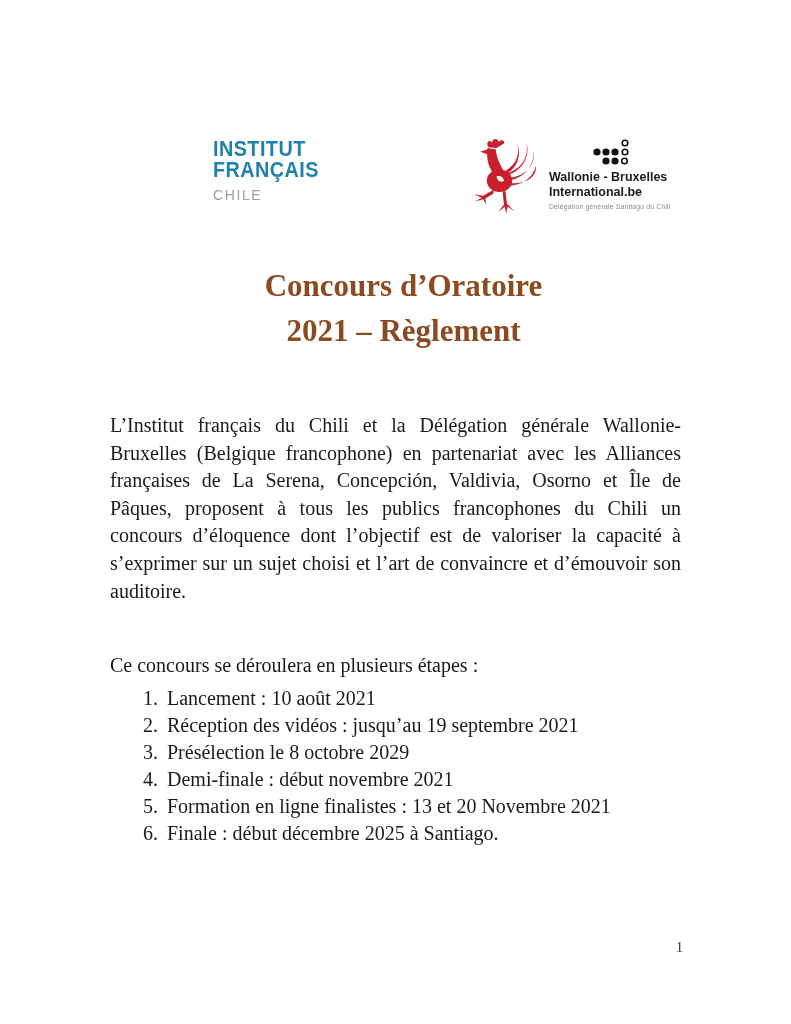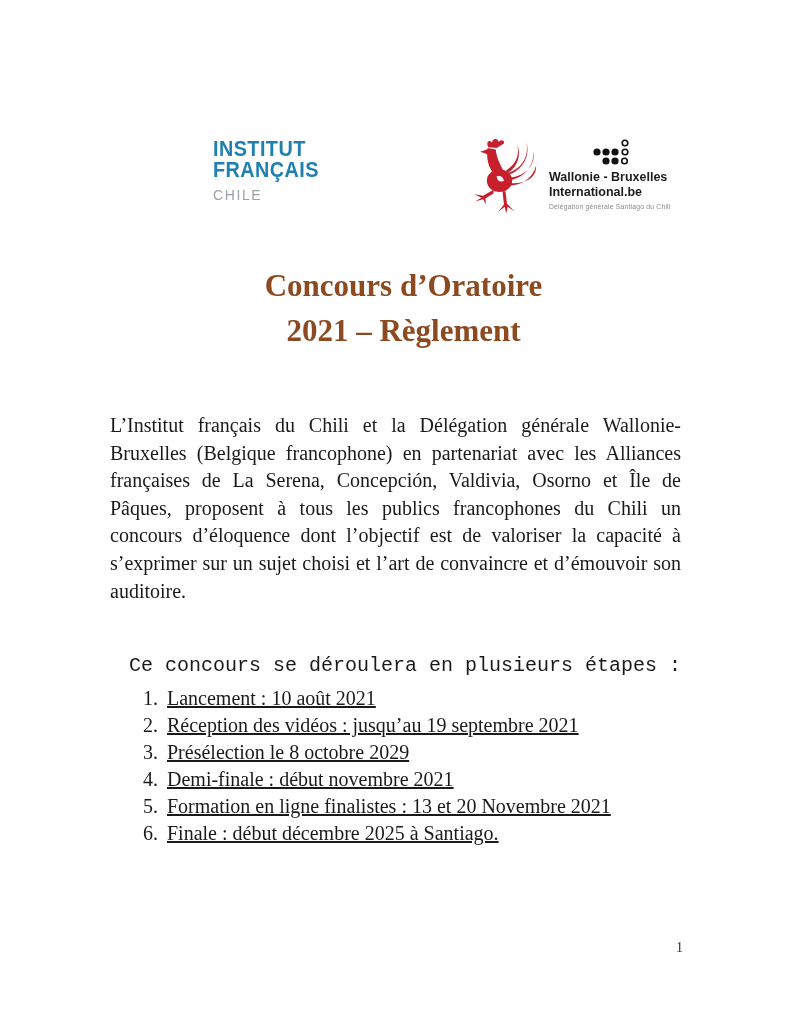"Ce concours se déroulera en" .intro { font-family: Liberation Mono, monospace -> none; text-align: right -> left }
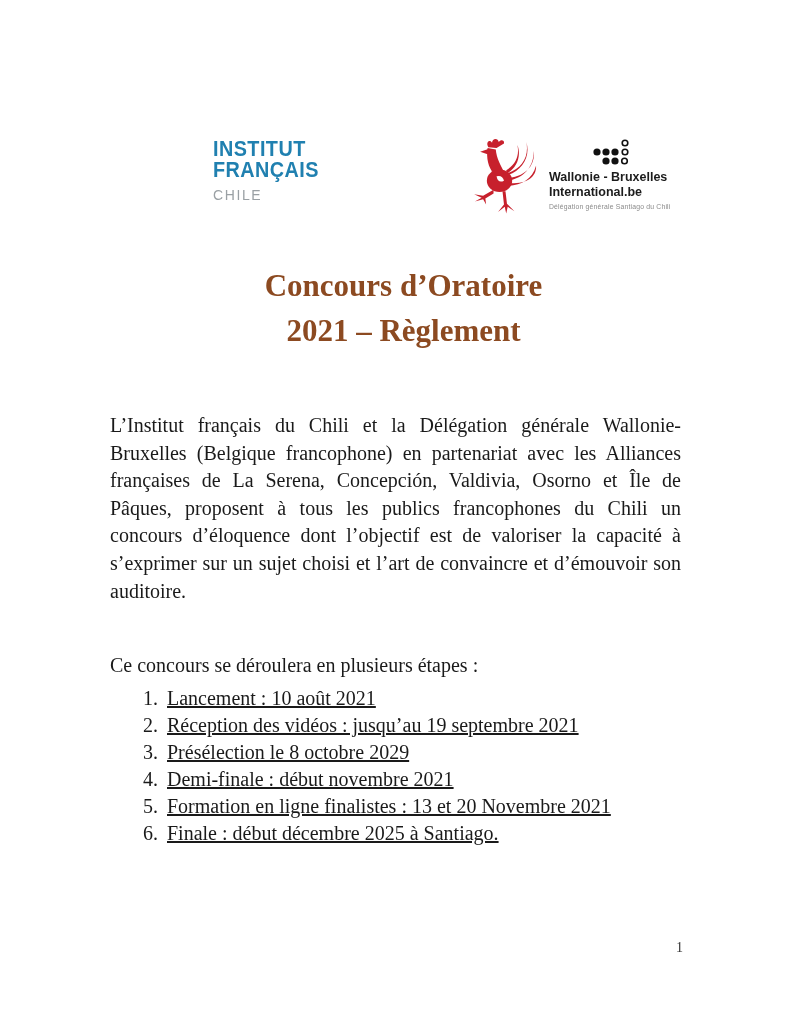"Lancement : 10 août 2021" ol.steps li { text-decoration: underline -> none }
